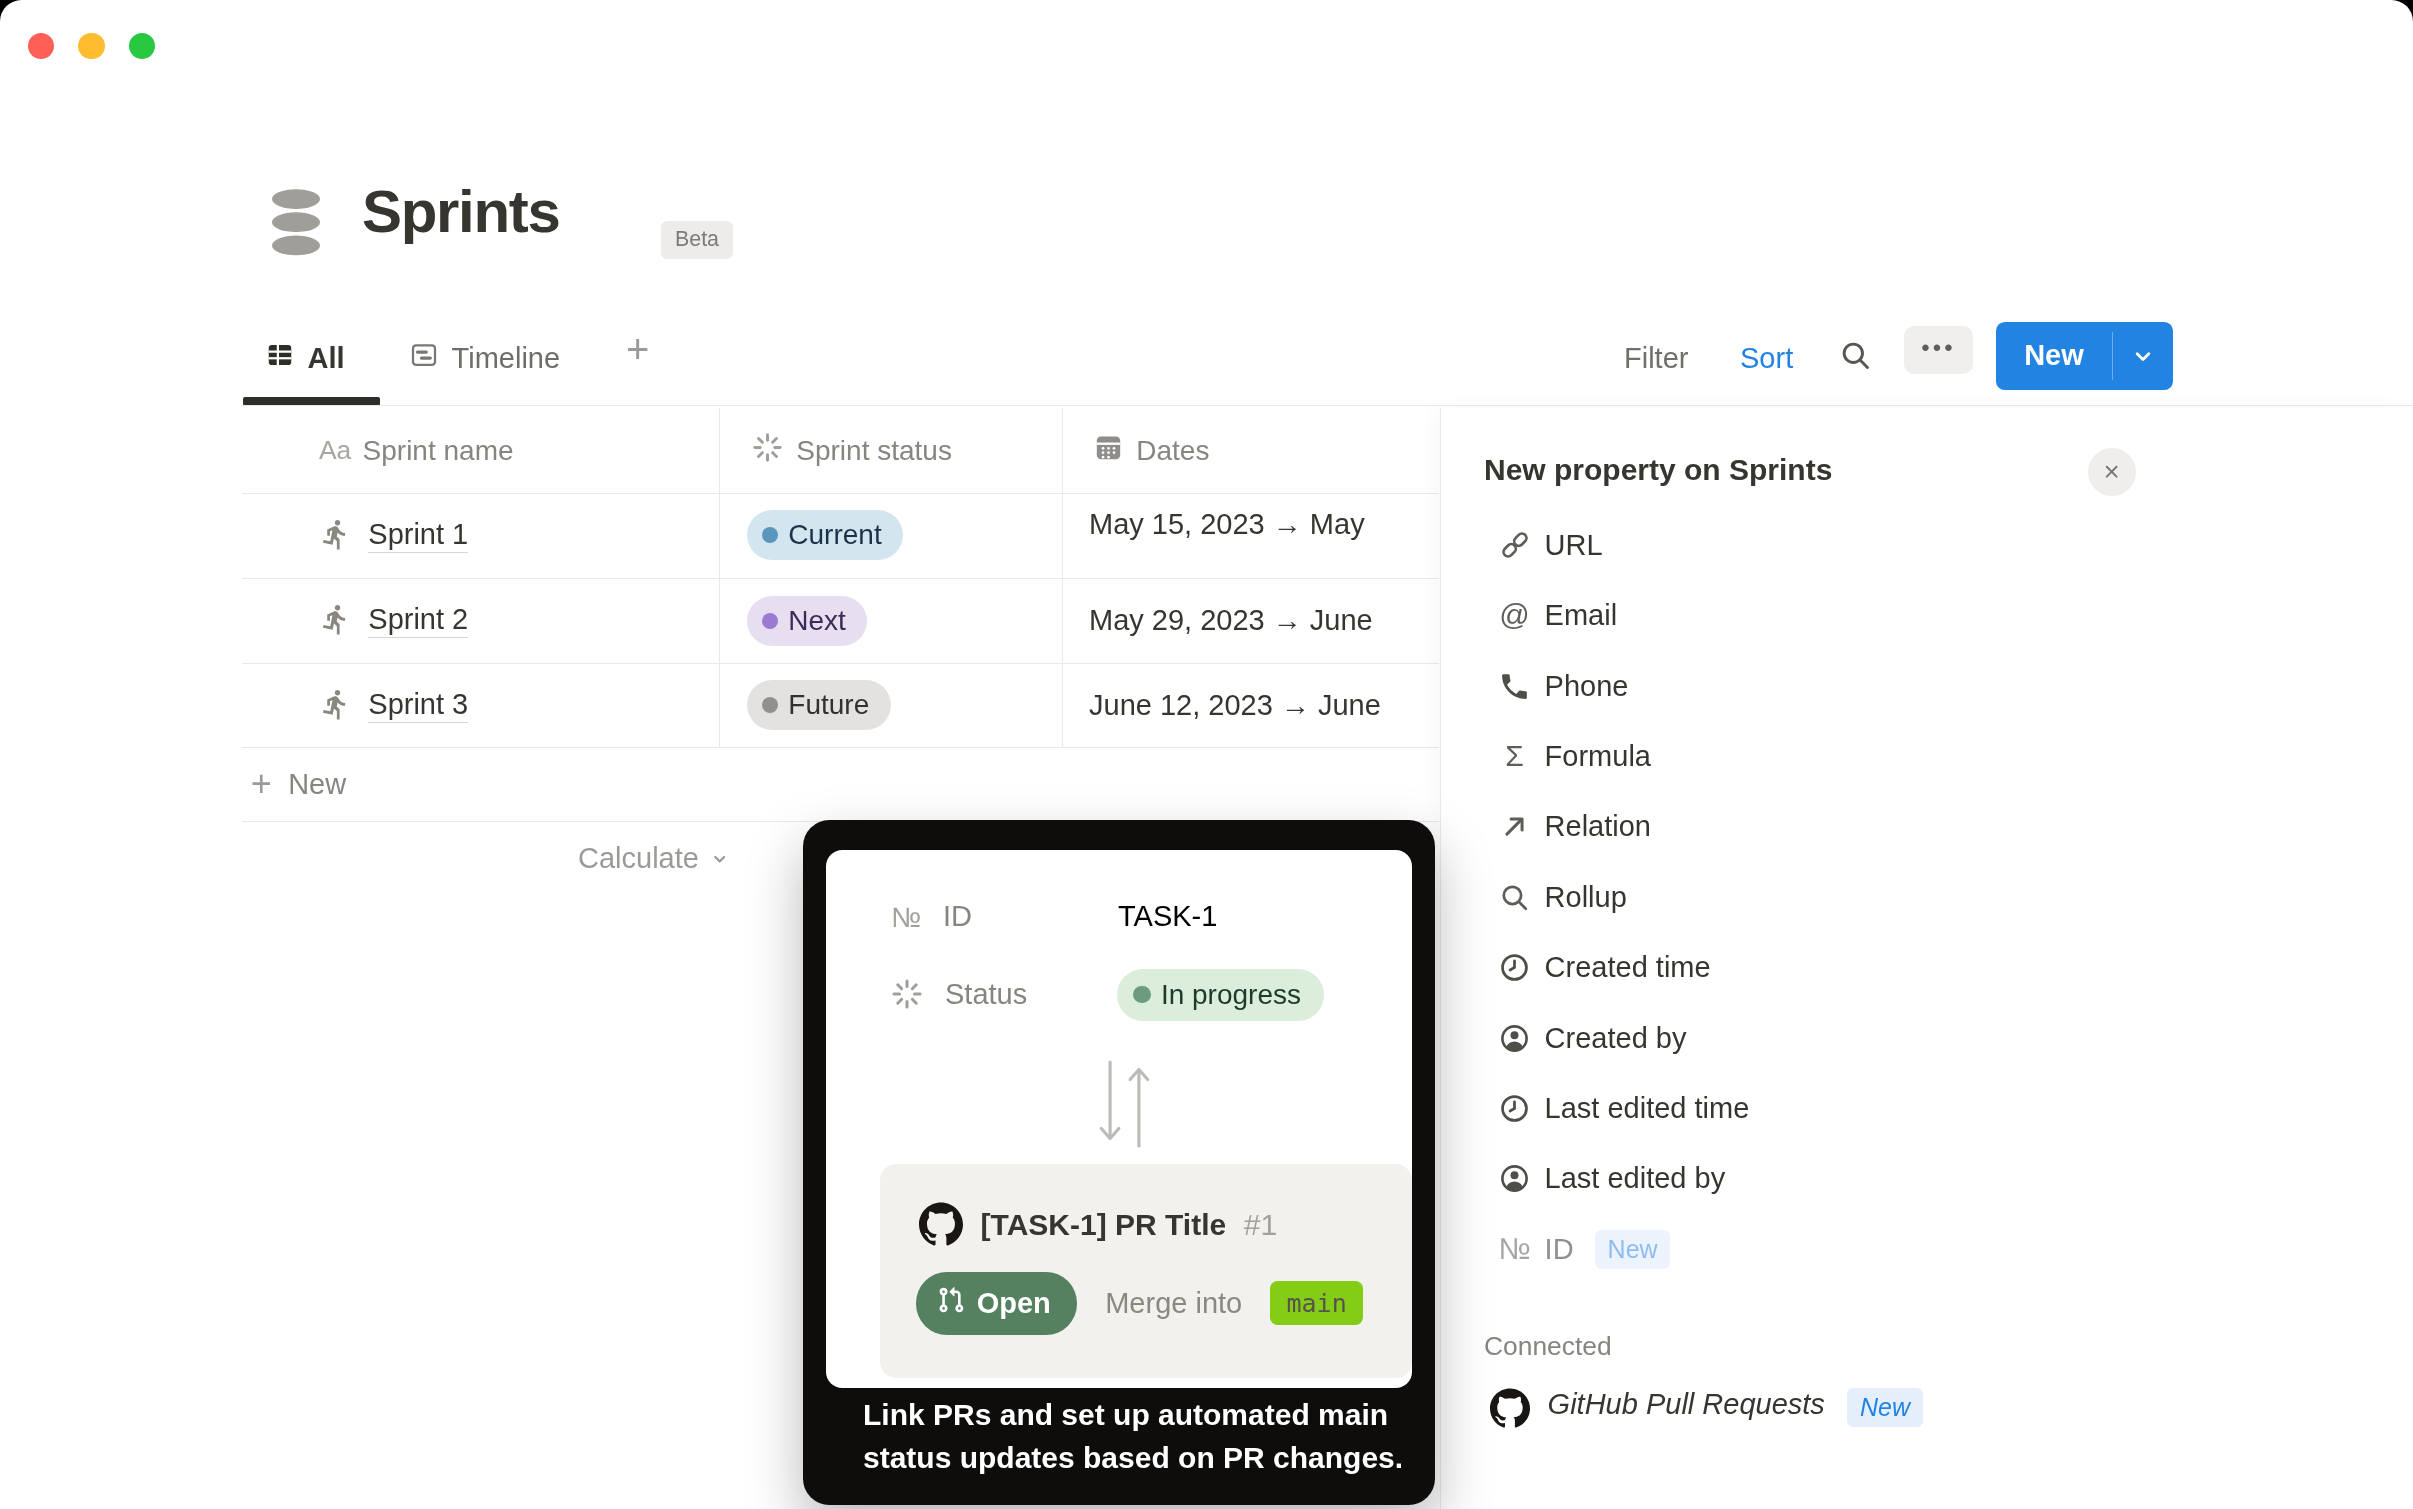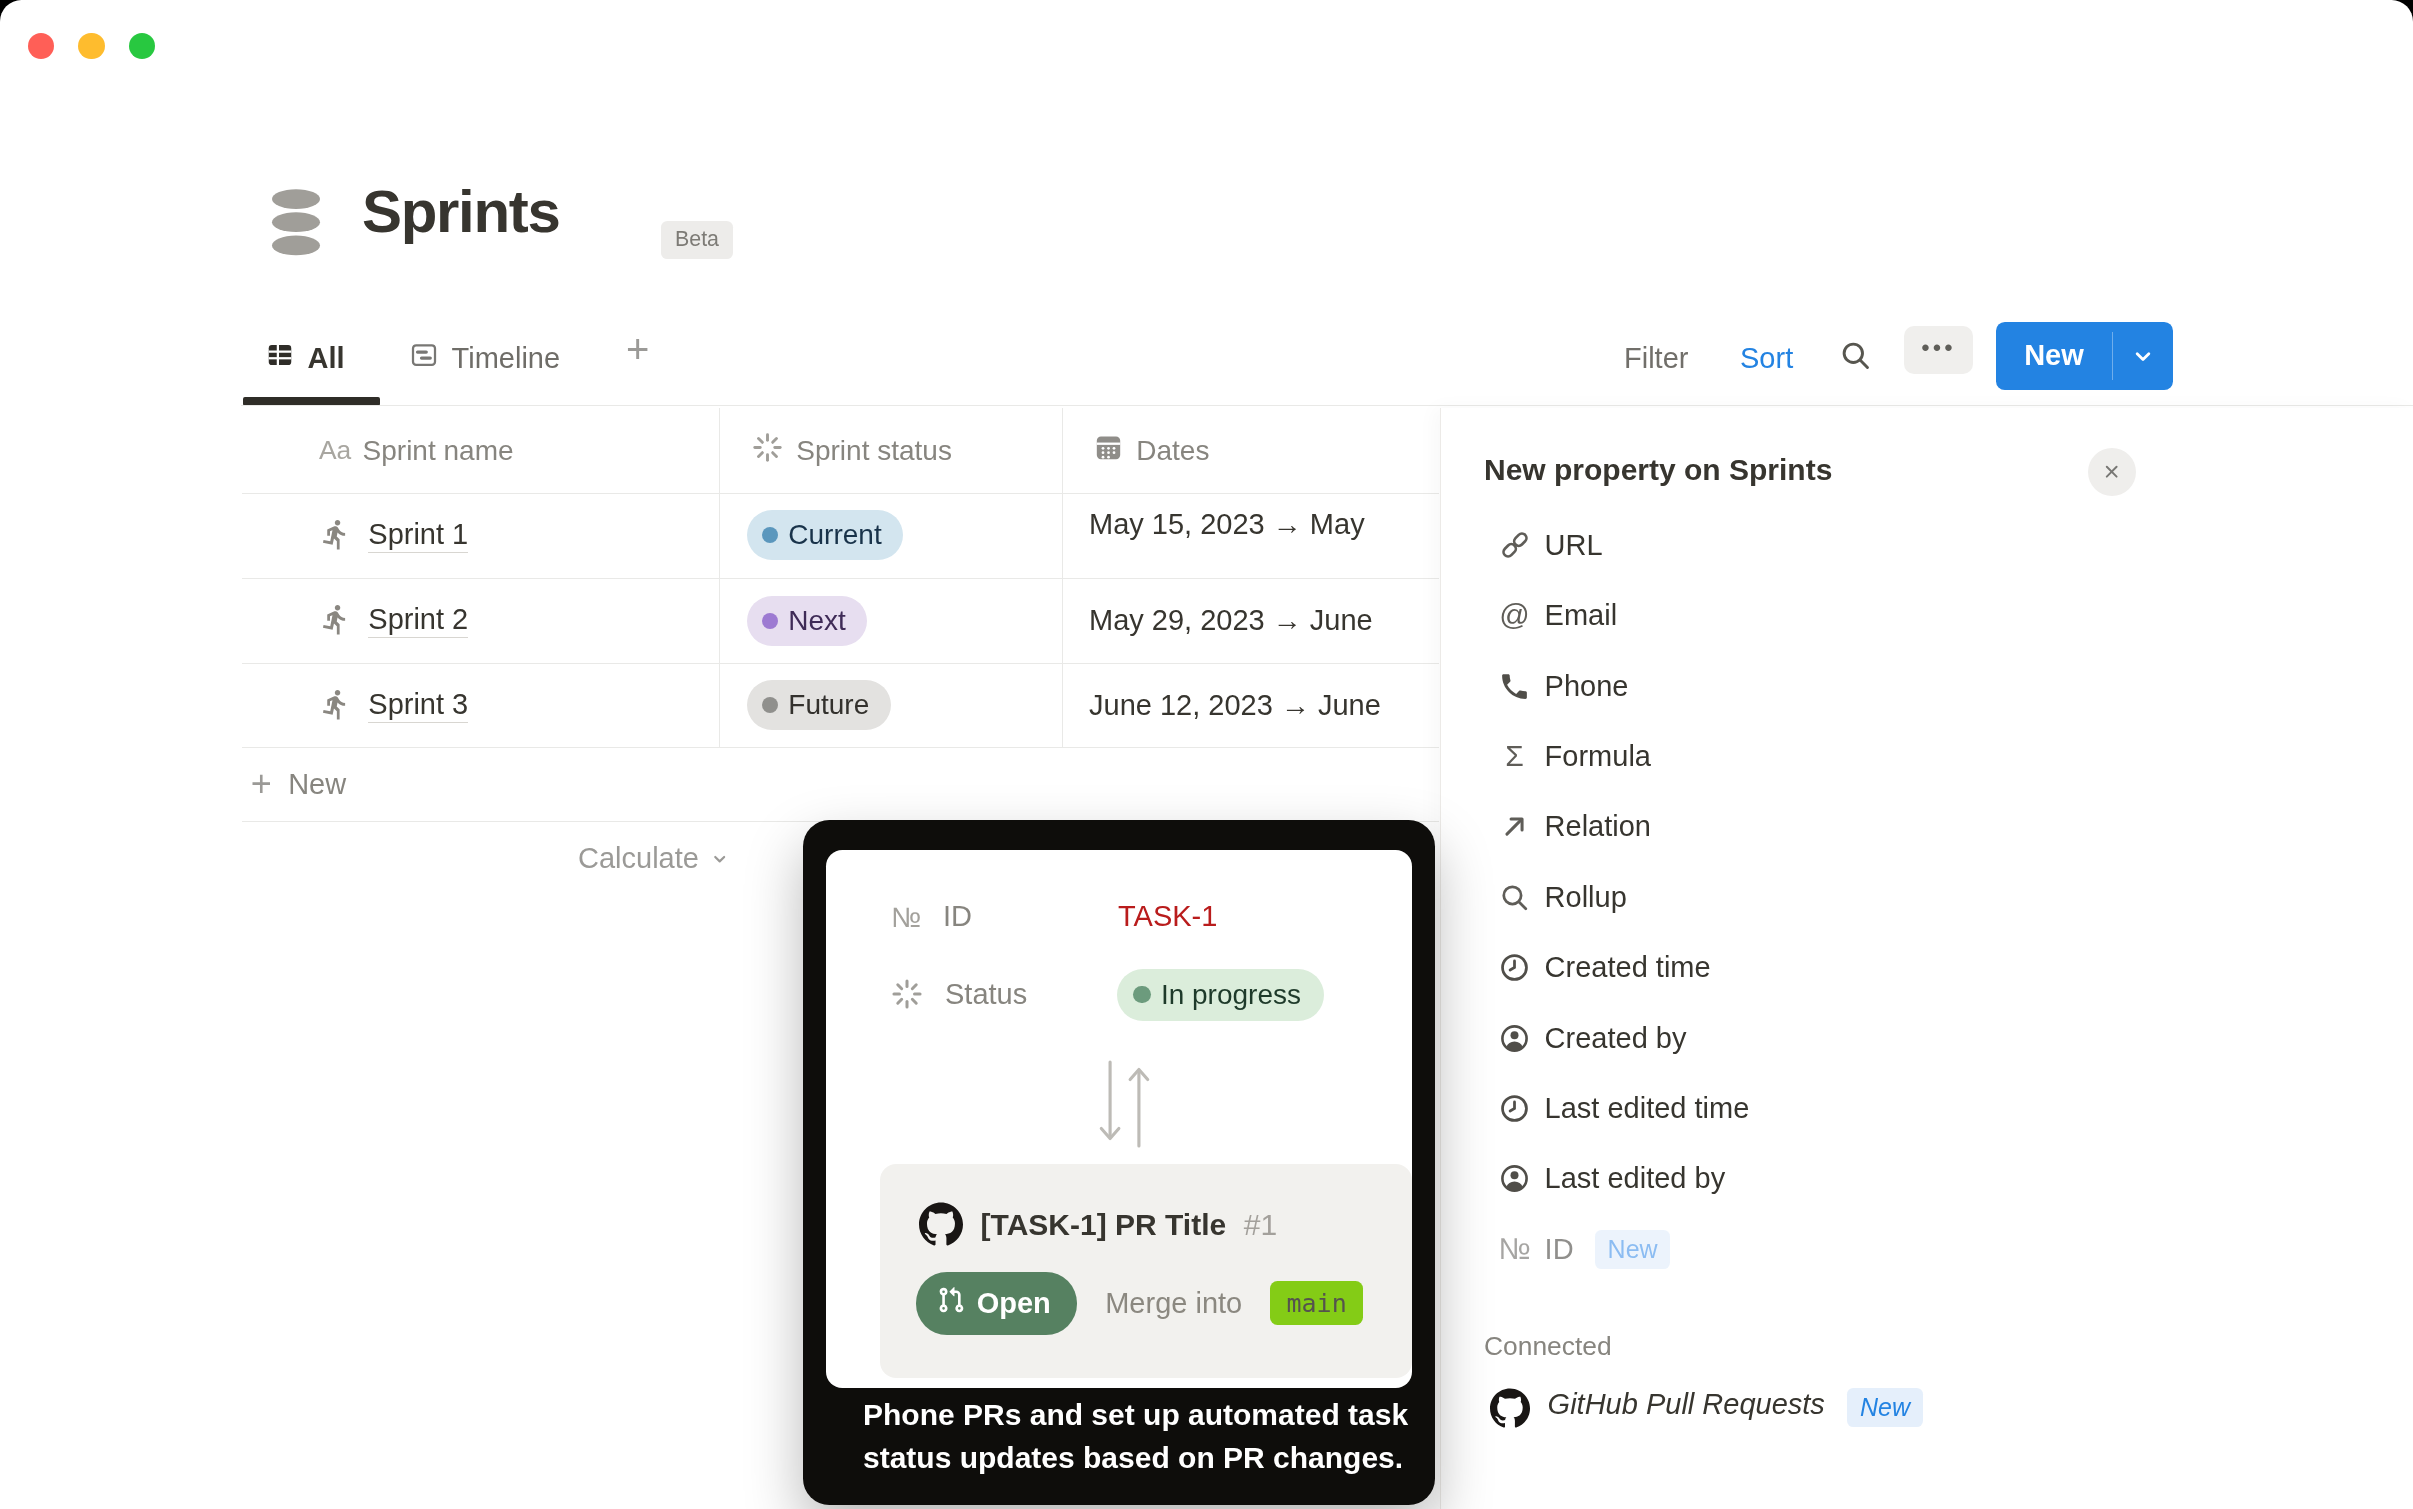"TASK-1" .p-idvalue { color: #b91c1c -> #000000 }
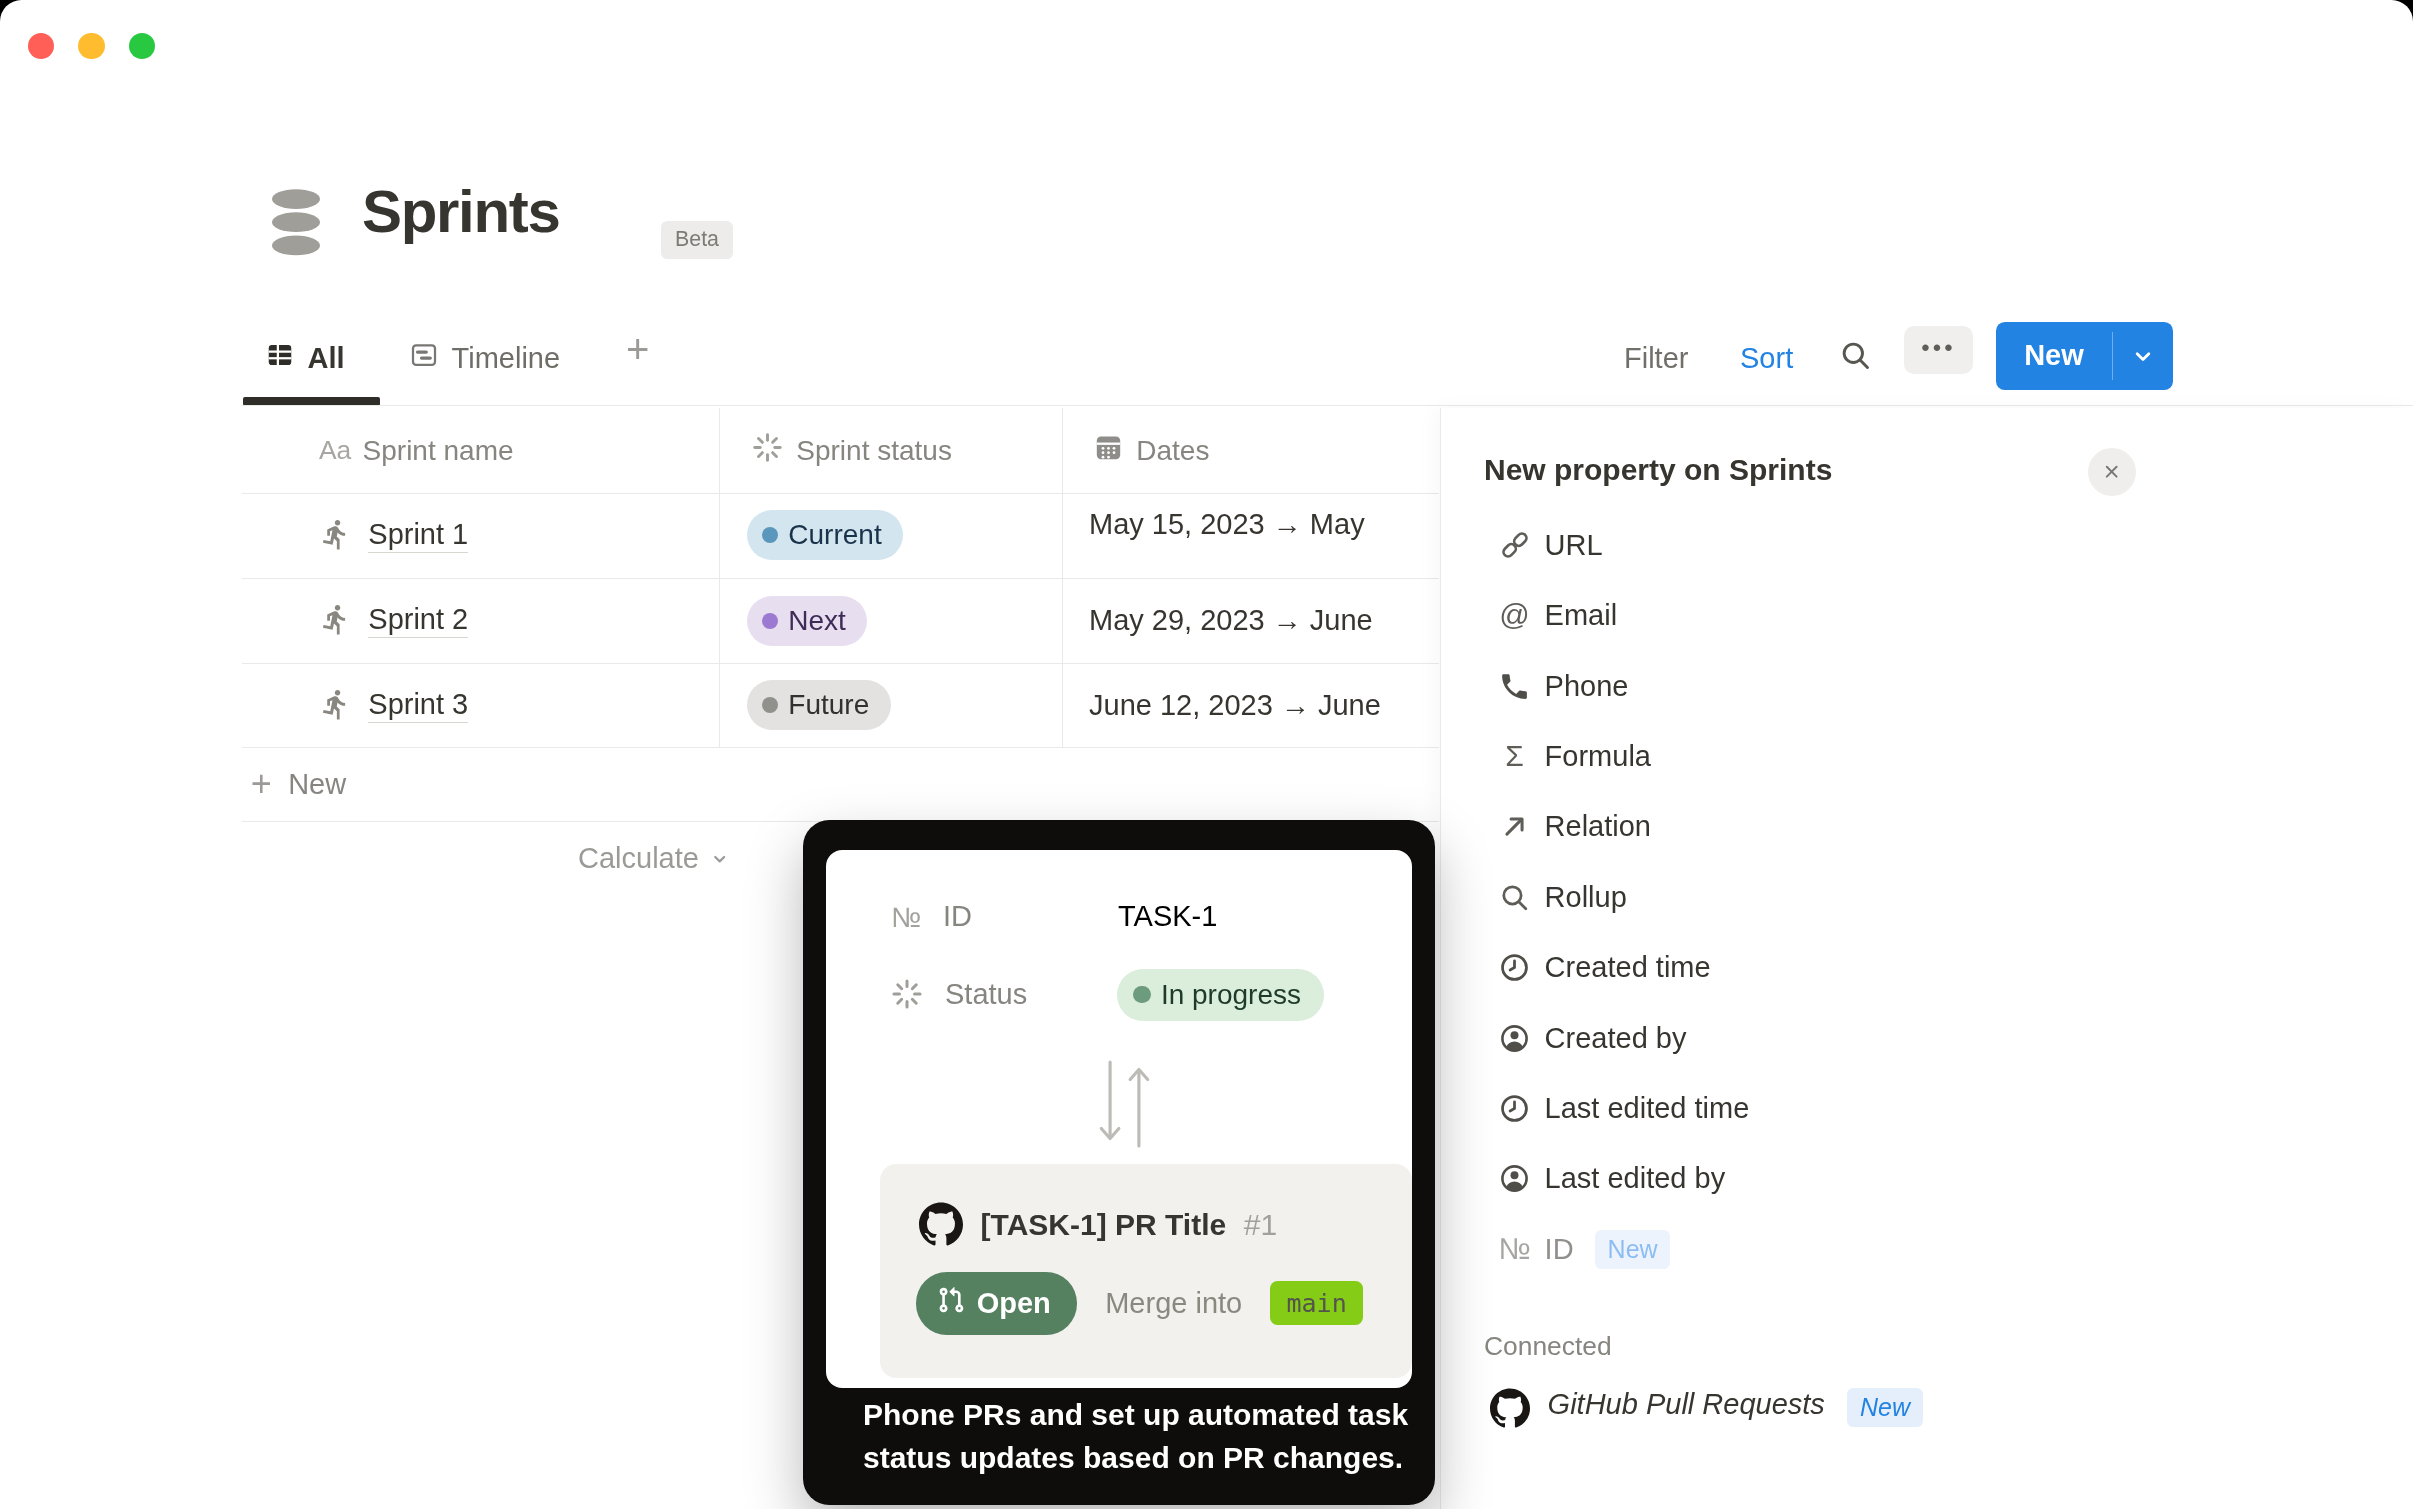"Phone PRs and set up" div { text: Phone PRs and set up automated task -> Link PRs and set up automated main }
